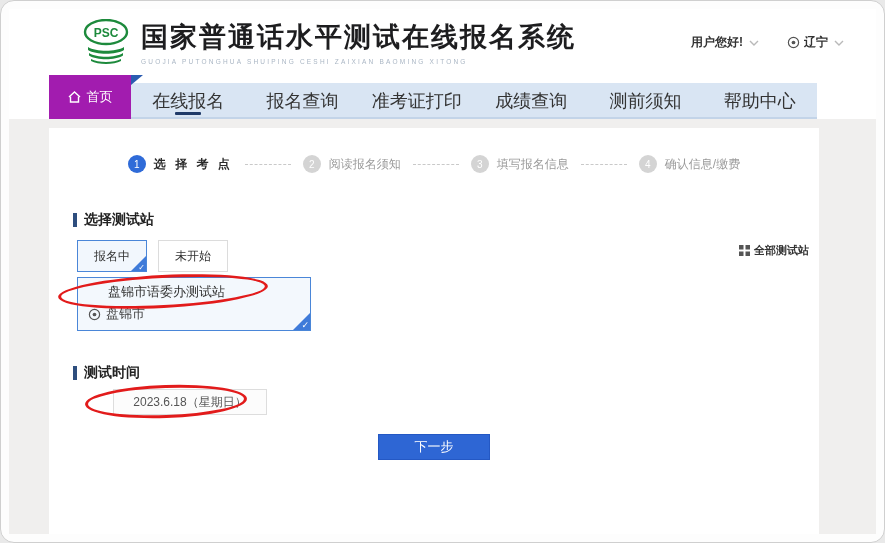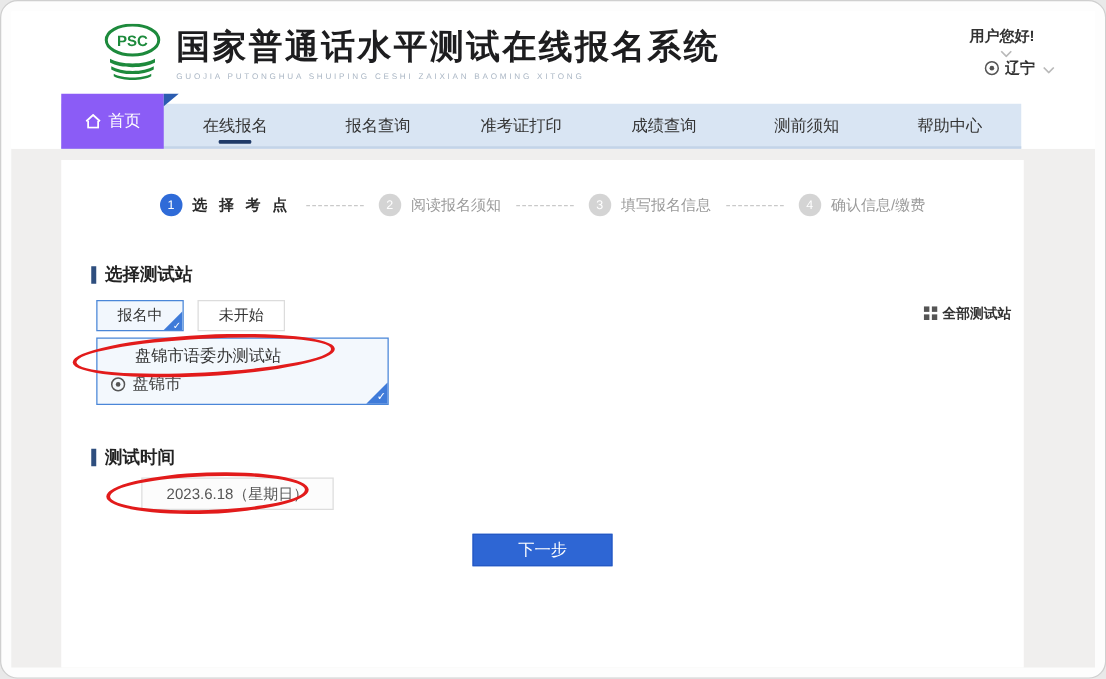"用户您好!" .user-area { flex-direction: column -> none }
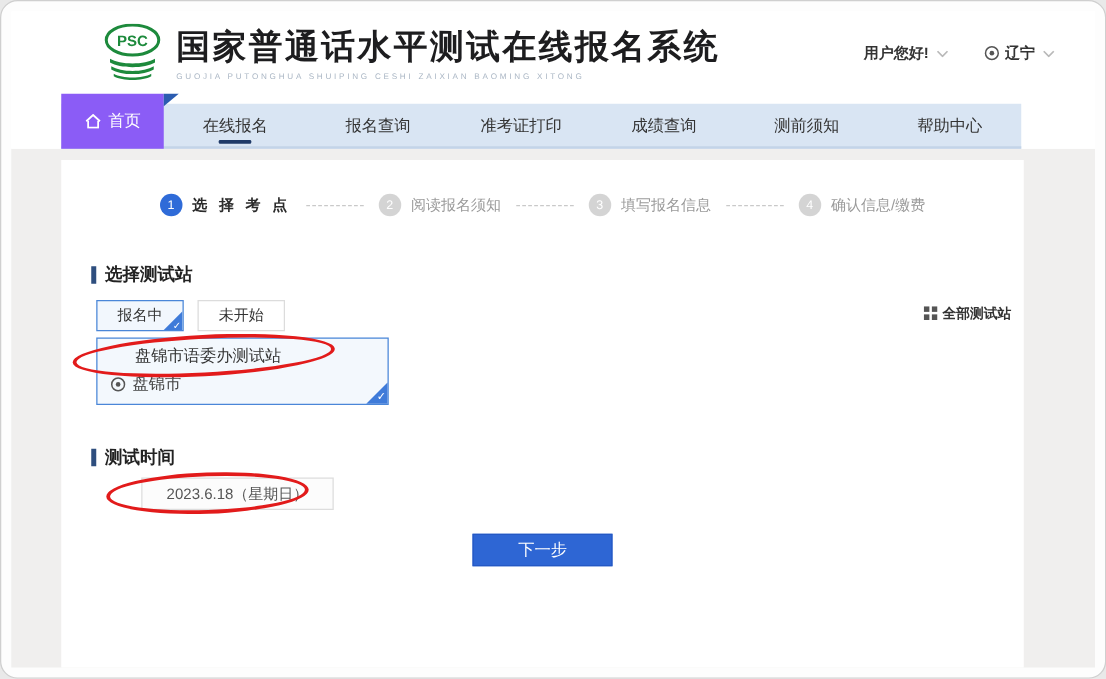"首页" .home-tab { background: #8b5cf6 -> #a21caf }
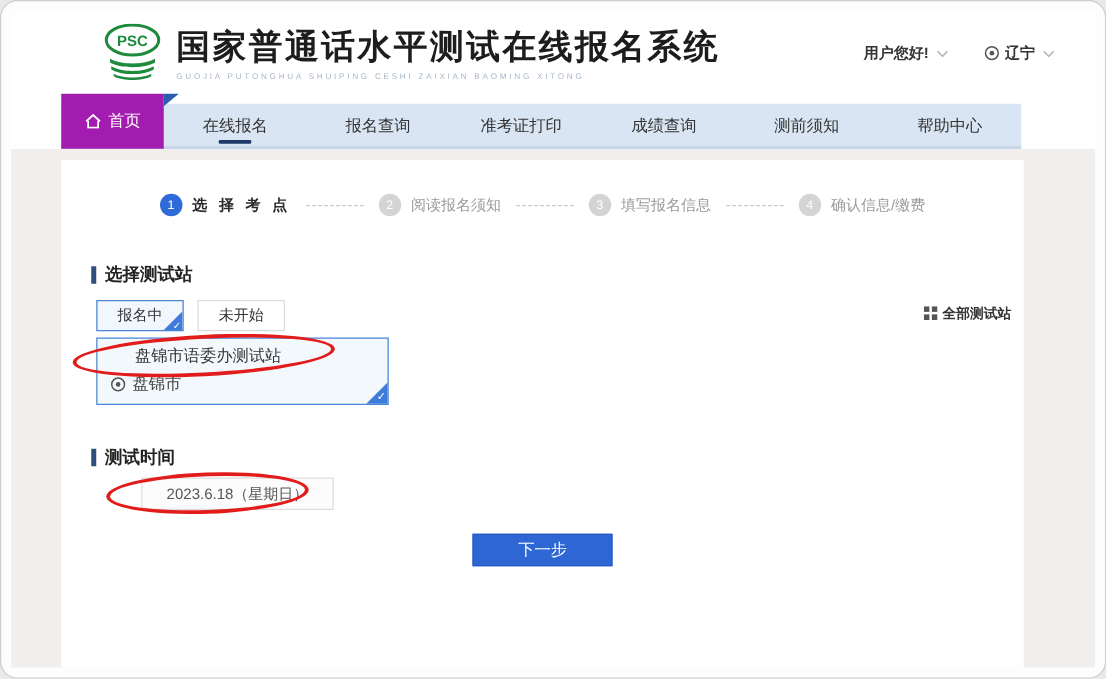"在线报名" .nav-item { font-size: 13px -> 18px }
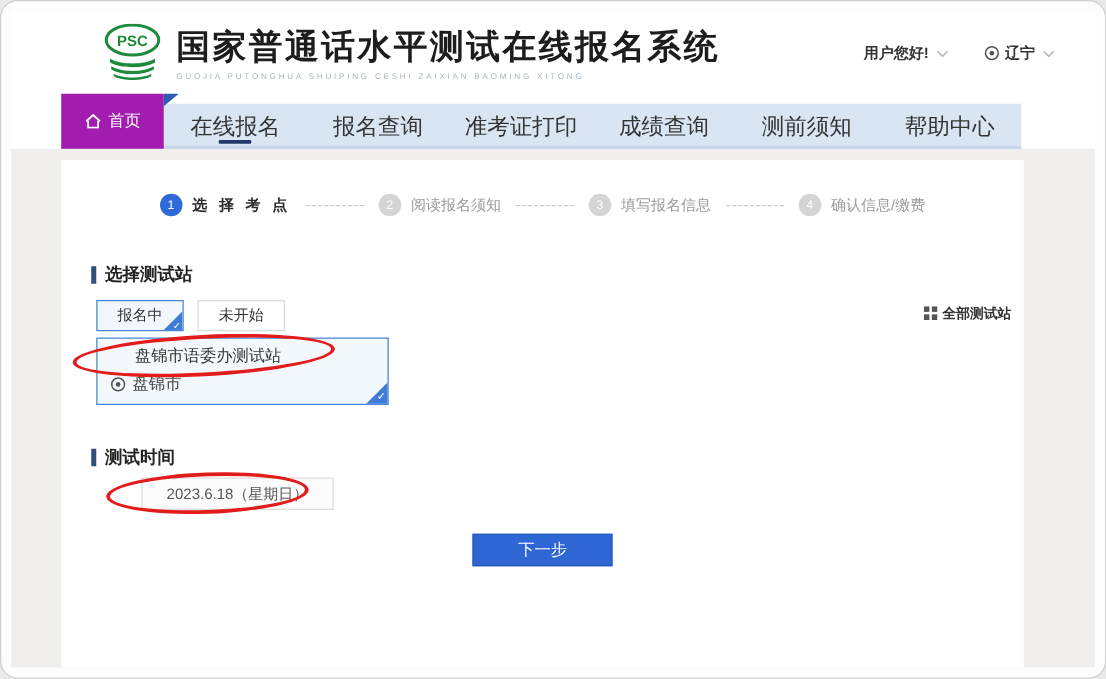"报名中" .filter-tab { height: 25px -> 32px }
